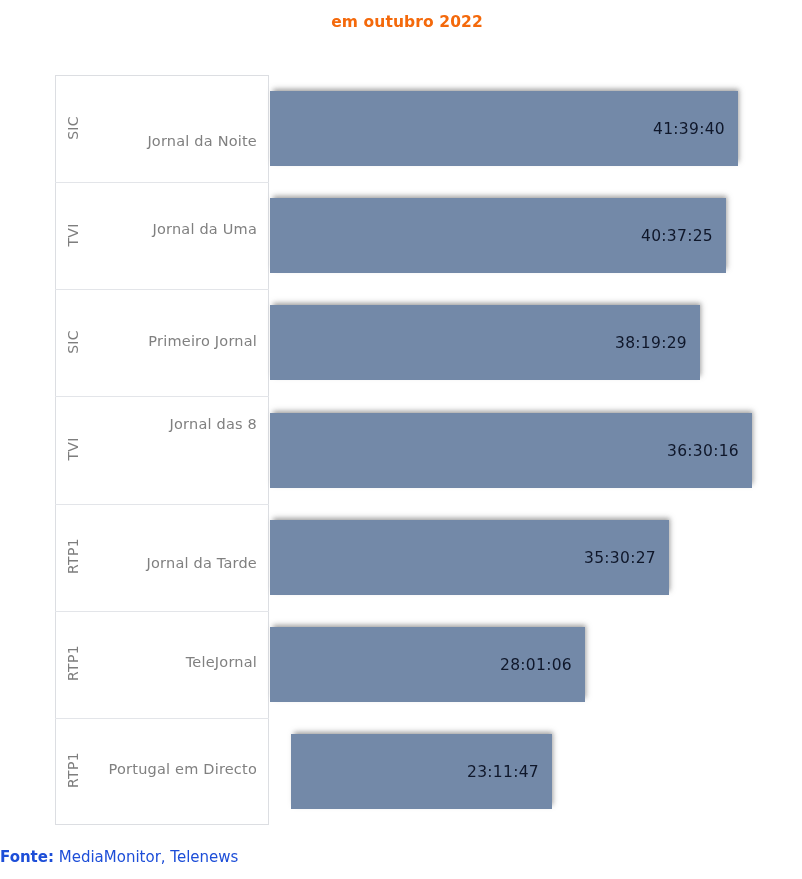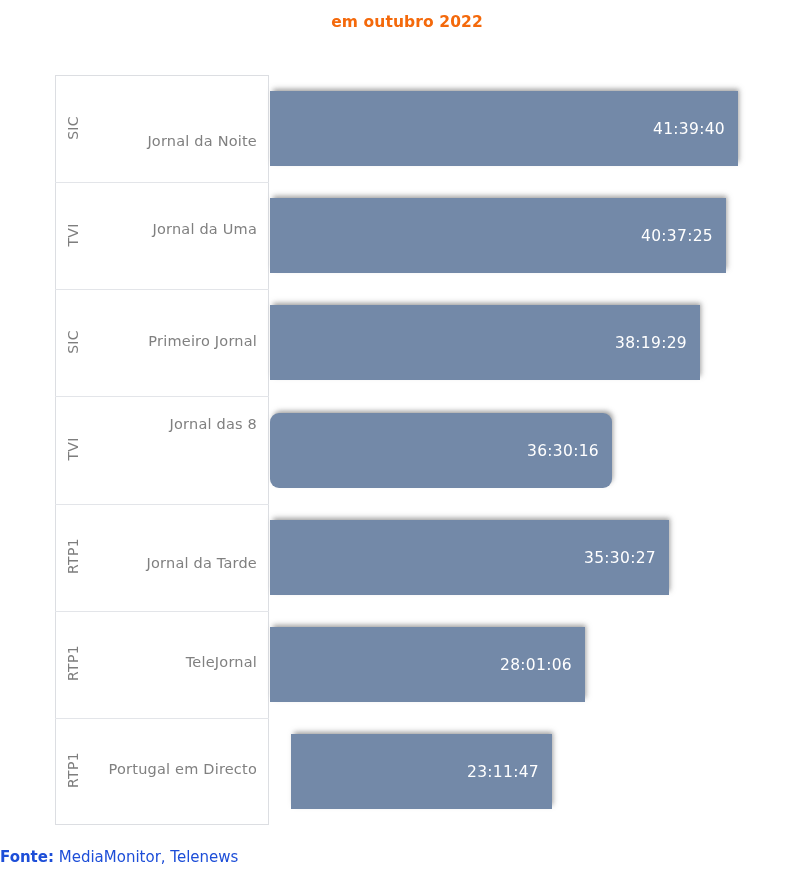"41:39:40" .bar-value { color: #ffffff -> #0f172a }
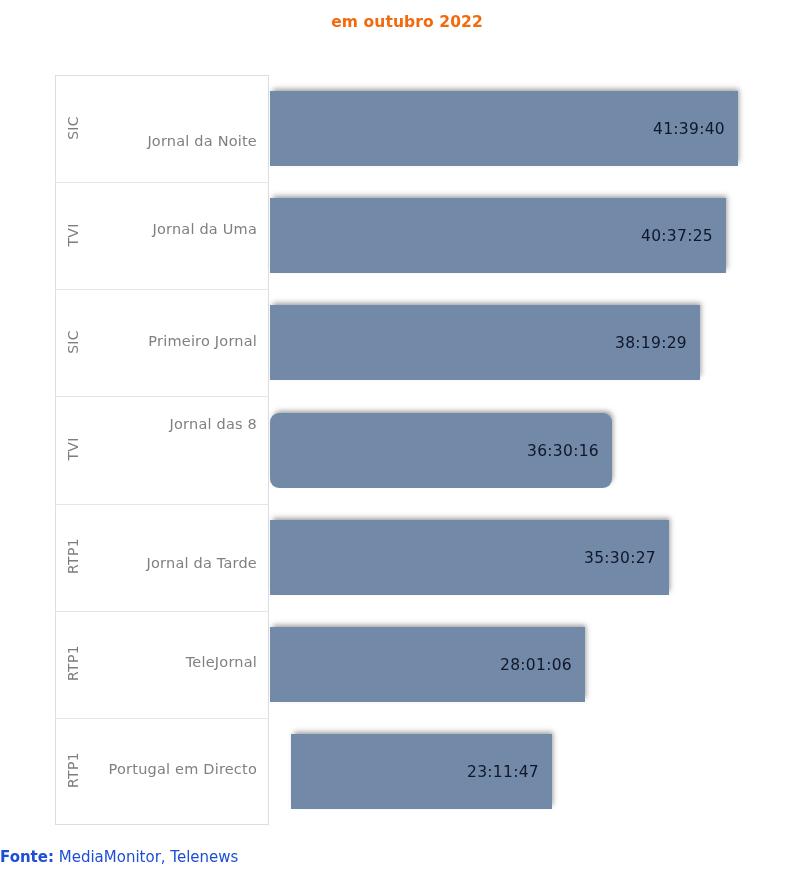"36:30:16" div.bar { border-radius: 9px -> none; width: 342px -> 482px }
